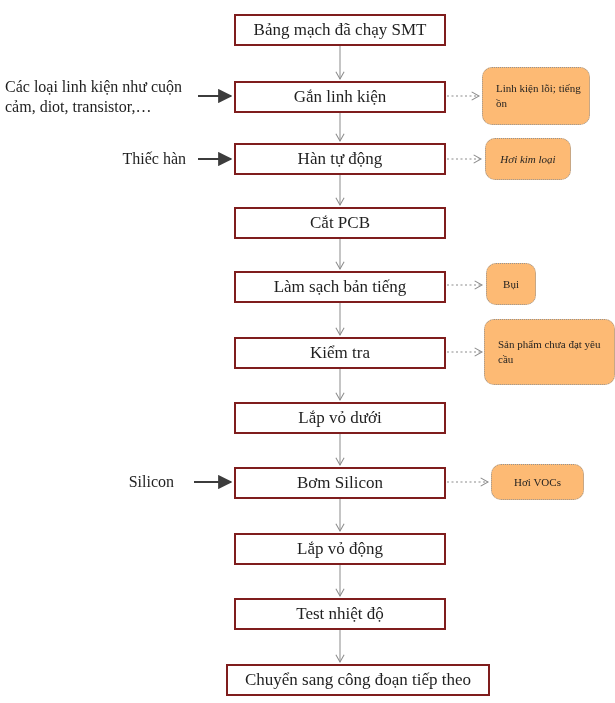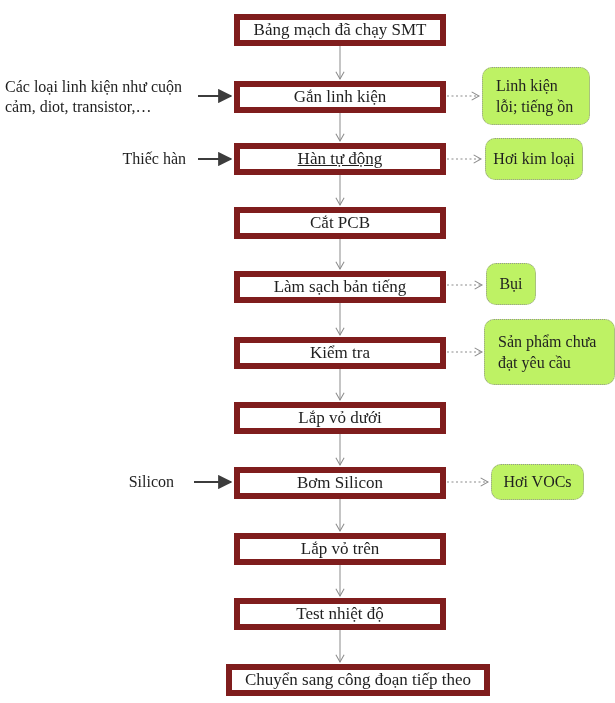"Bảng mạch đã chạy SMT" .pbox { border: 6px solid #7f1d1d -> 2px solid #7f1d1d }
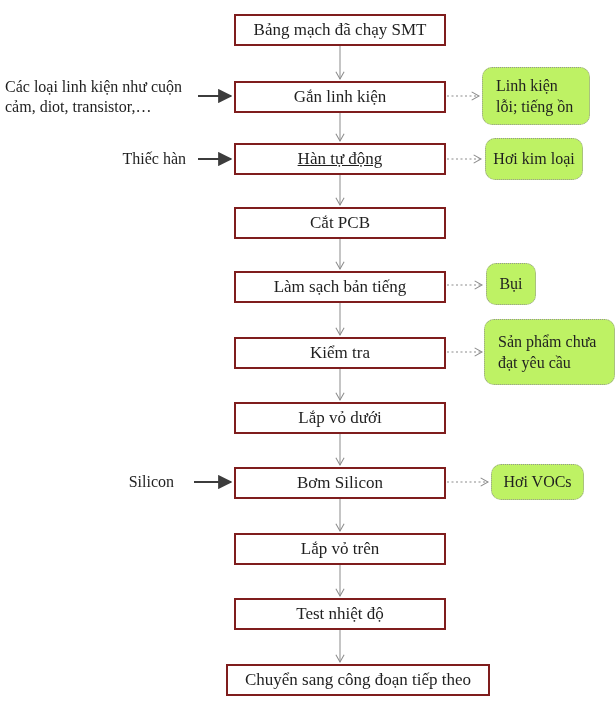"Linh kiện lỗi; tiếng ồn" .obox { background: #bef264 -> #fdba74; font-size: 16px -> 11px }
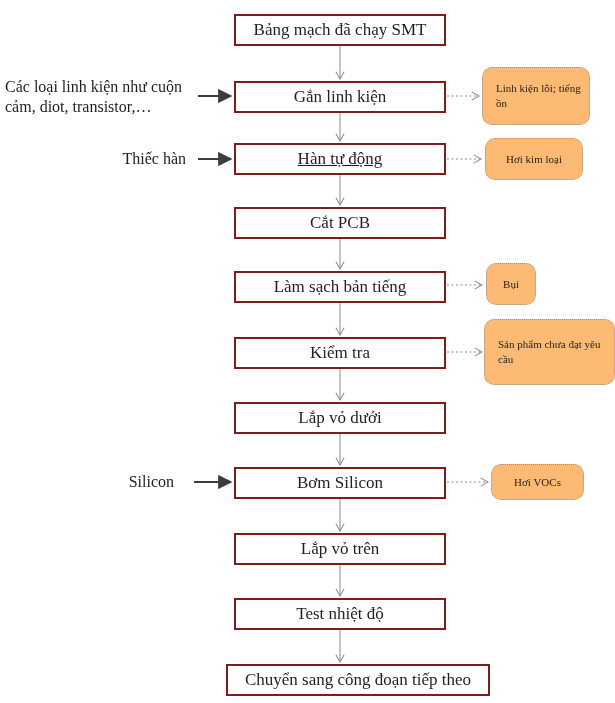"Hàn tự động" div.pbox { text-decoration: underline -> none }
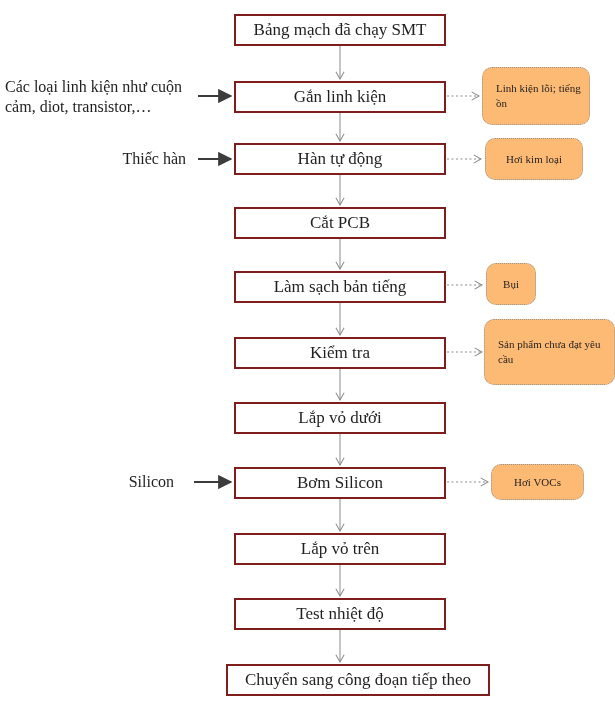"Hơi kim loại" div.obox { font-style: none -> italic; width: 98px -> 86px }
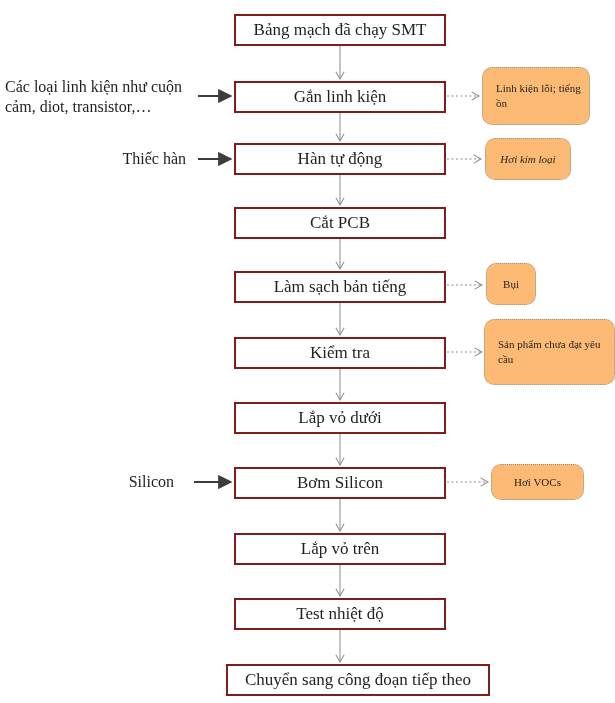"Lắp vỏ trên" div.pbox { text: trên -> động }
